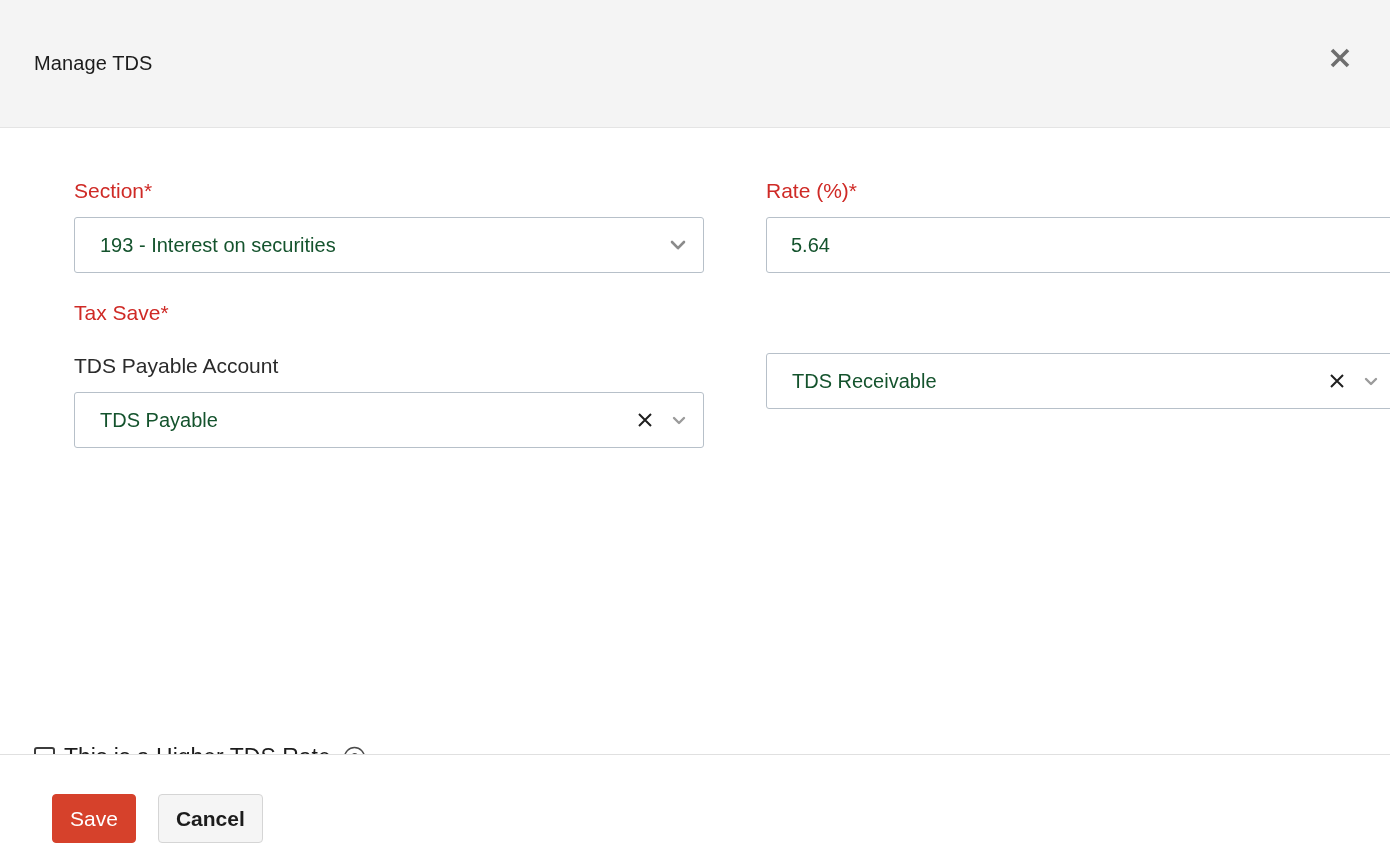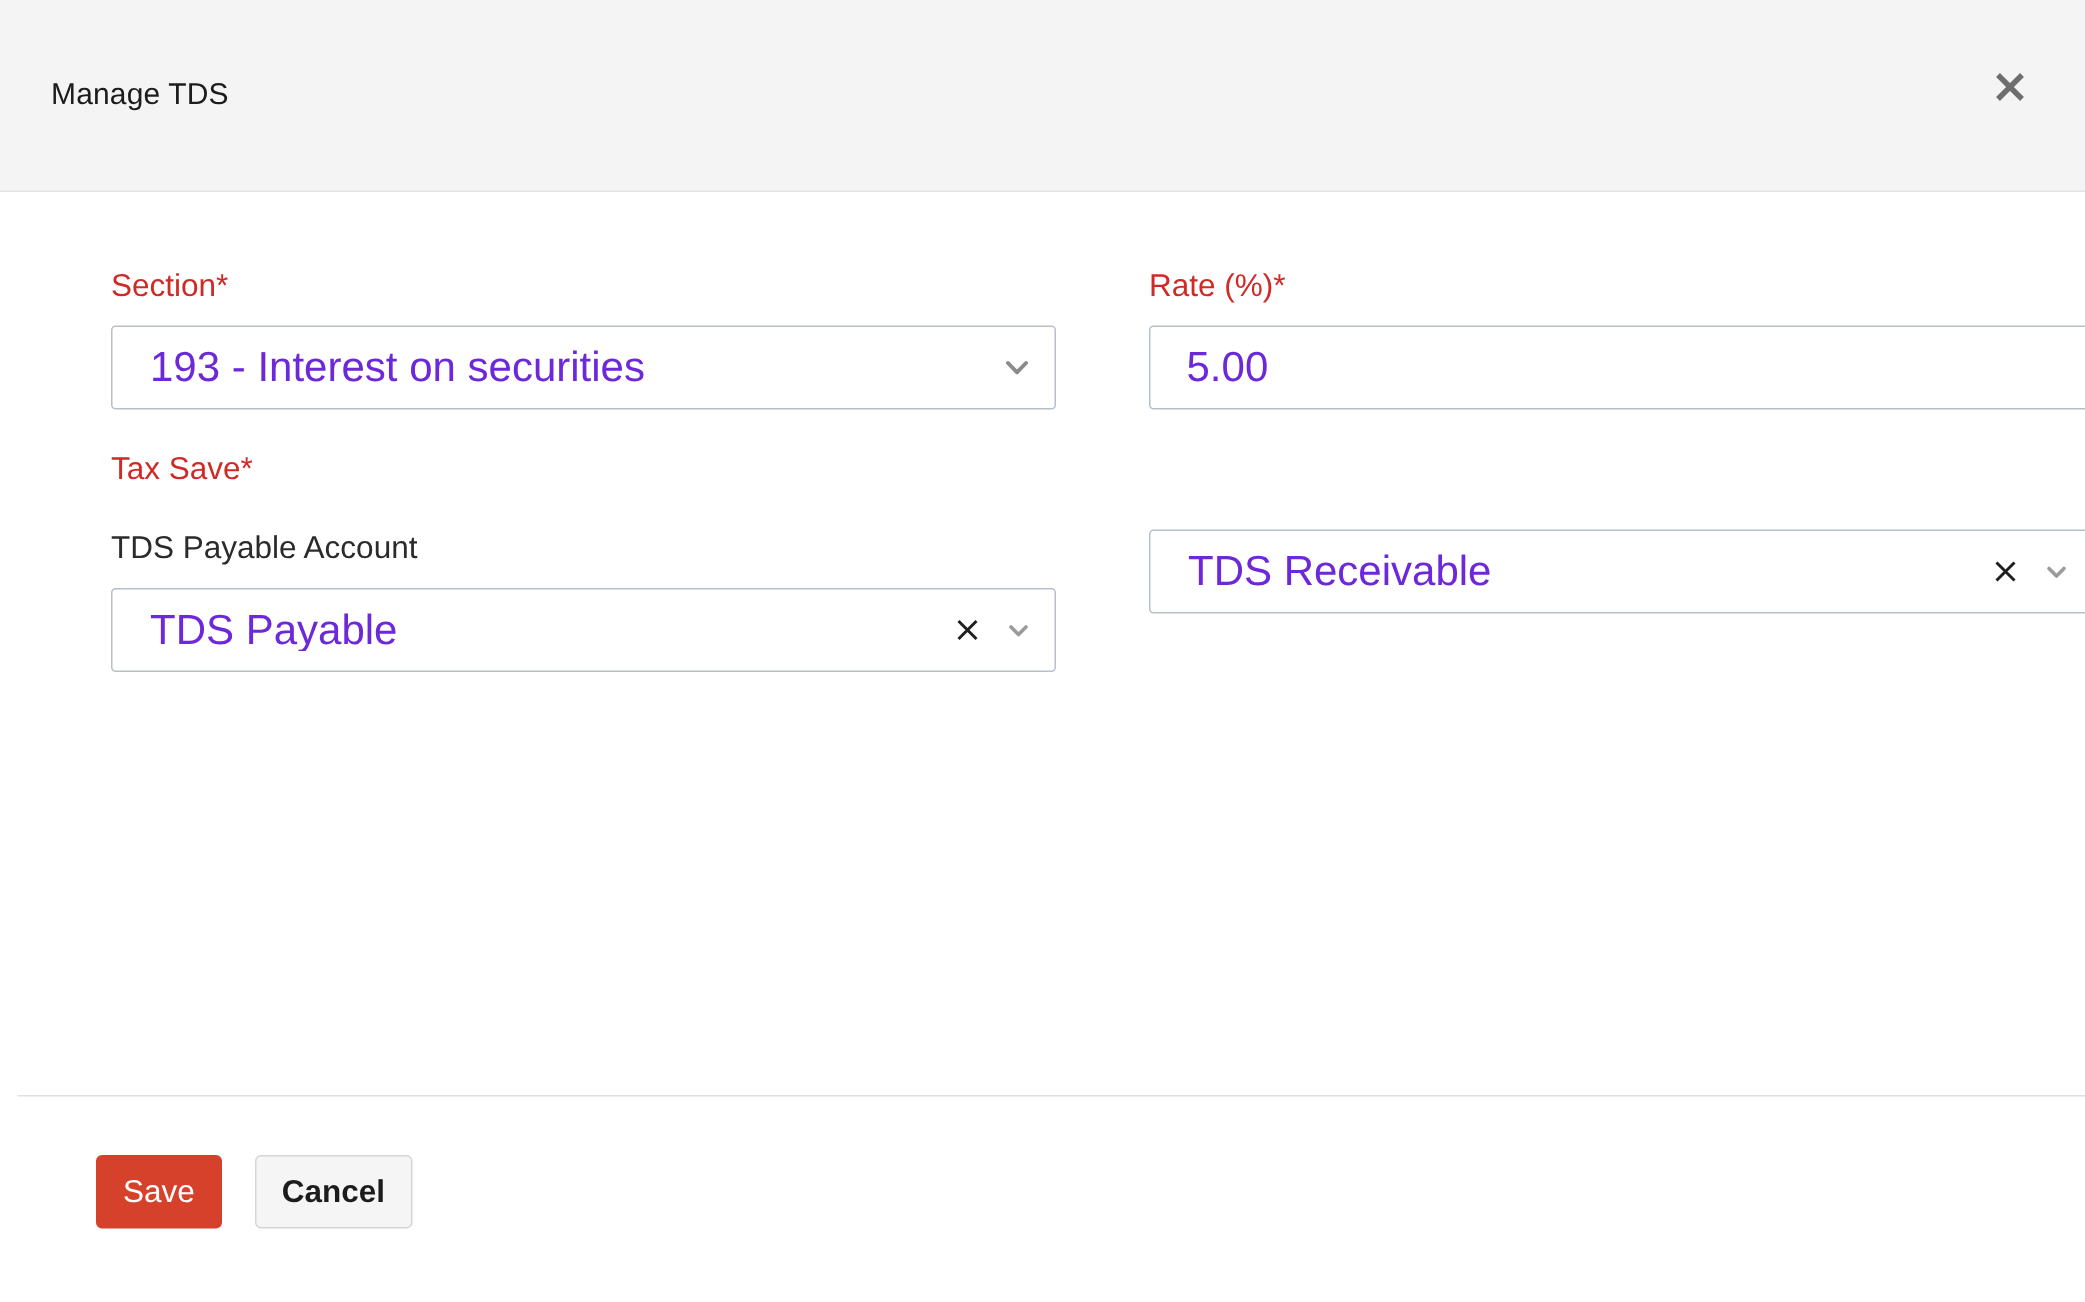"193 - Interest on securities" .control .value { color: #6d28d9 -> #14532d; font-size: 28px -> 20px }
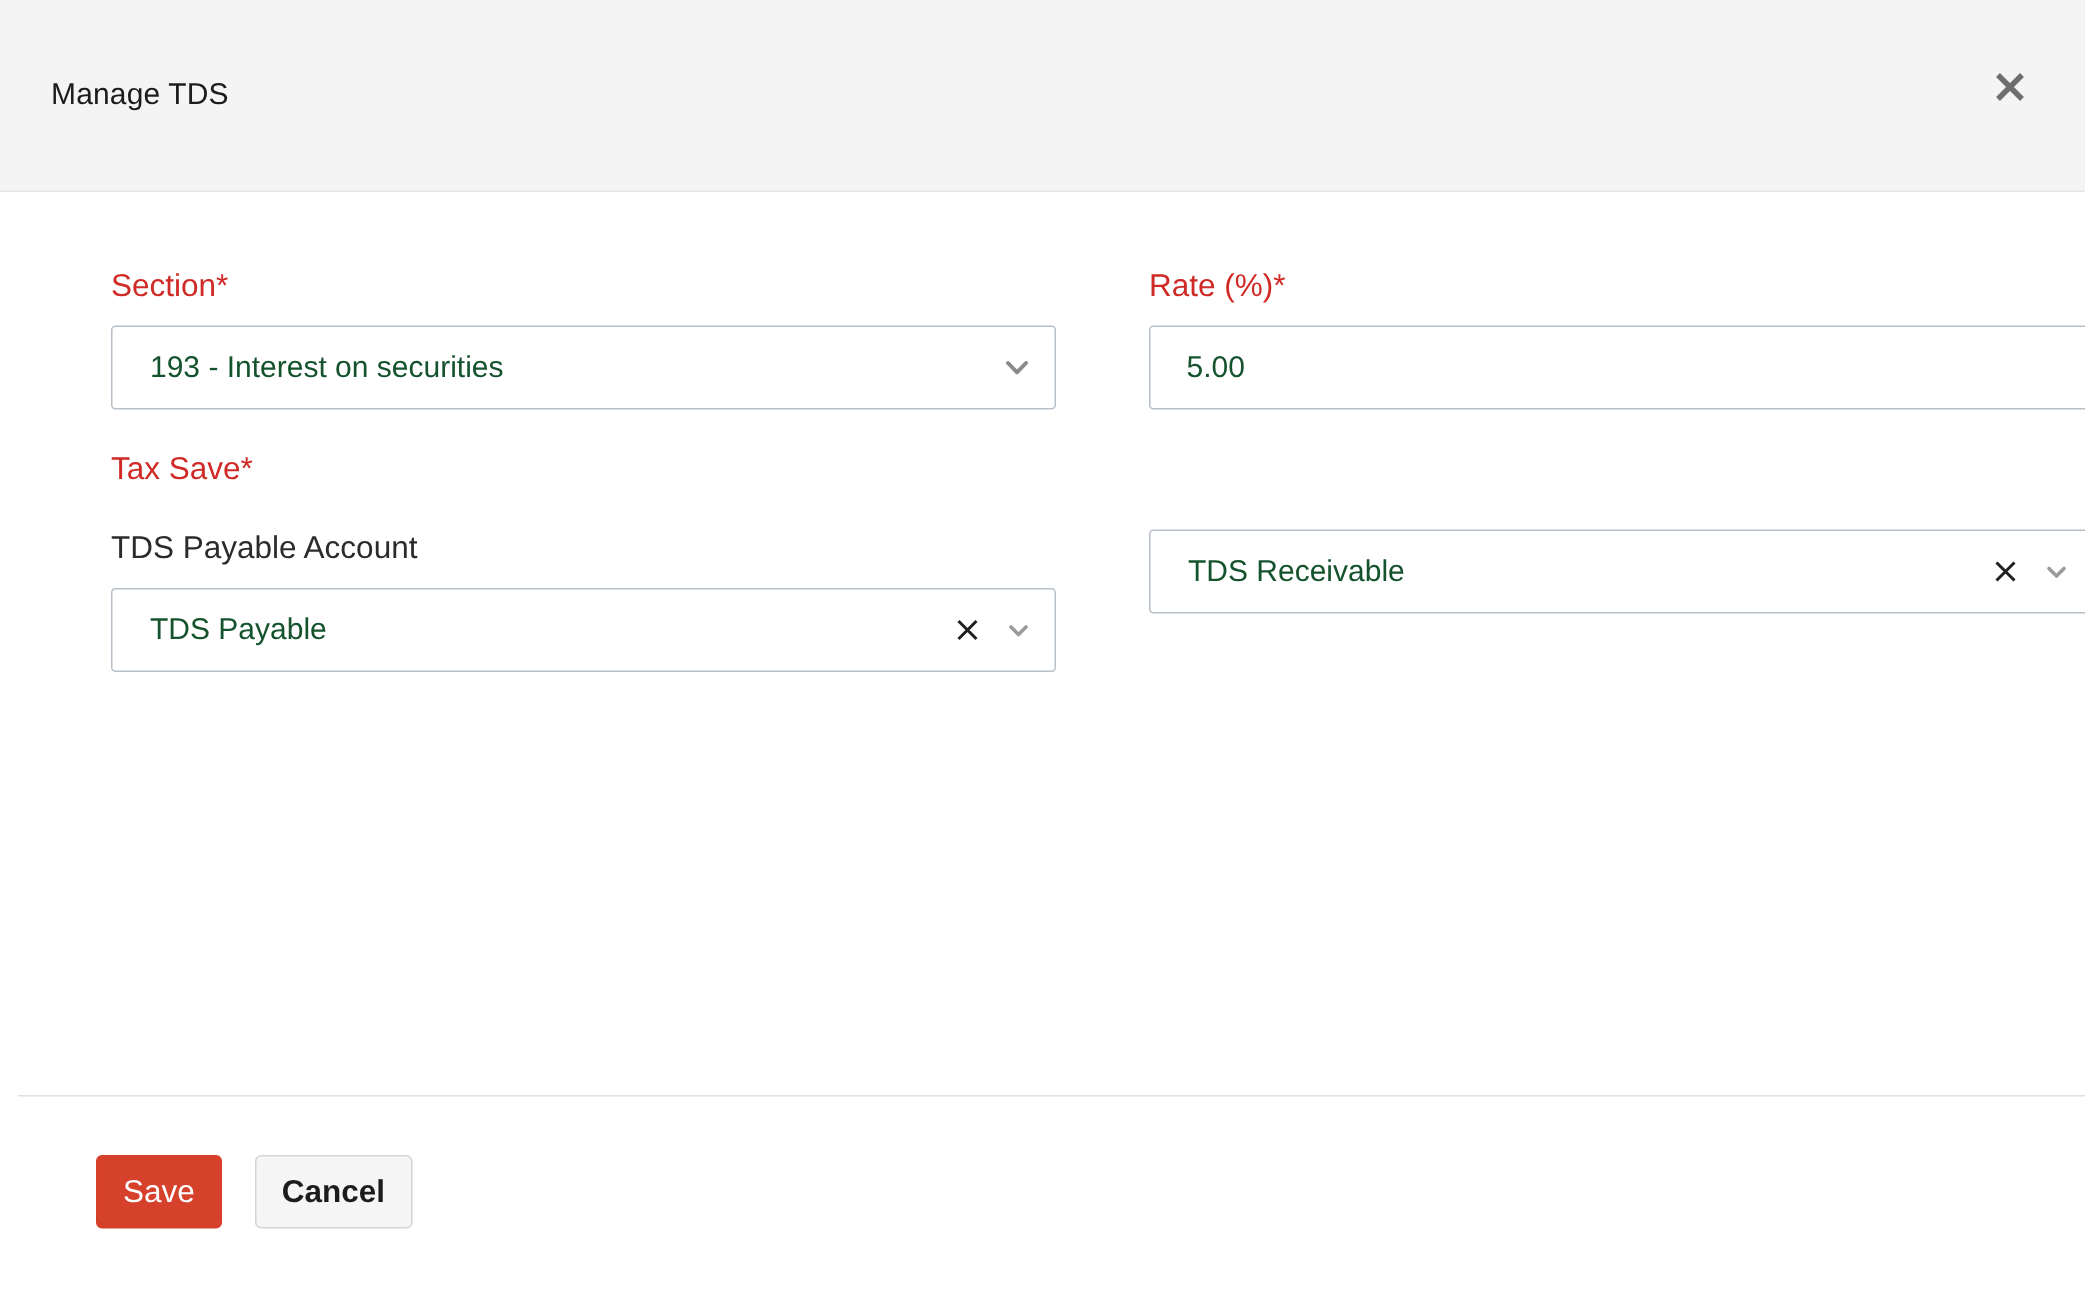"5.00" span.value { text: 5.00 -> 5.64 }
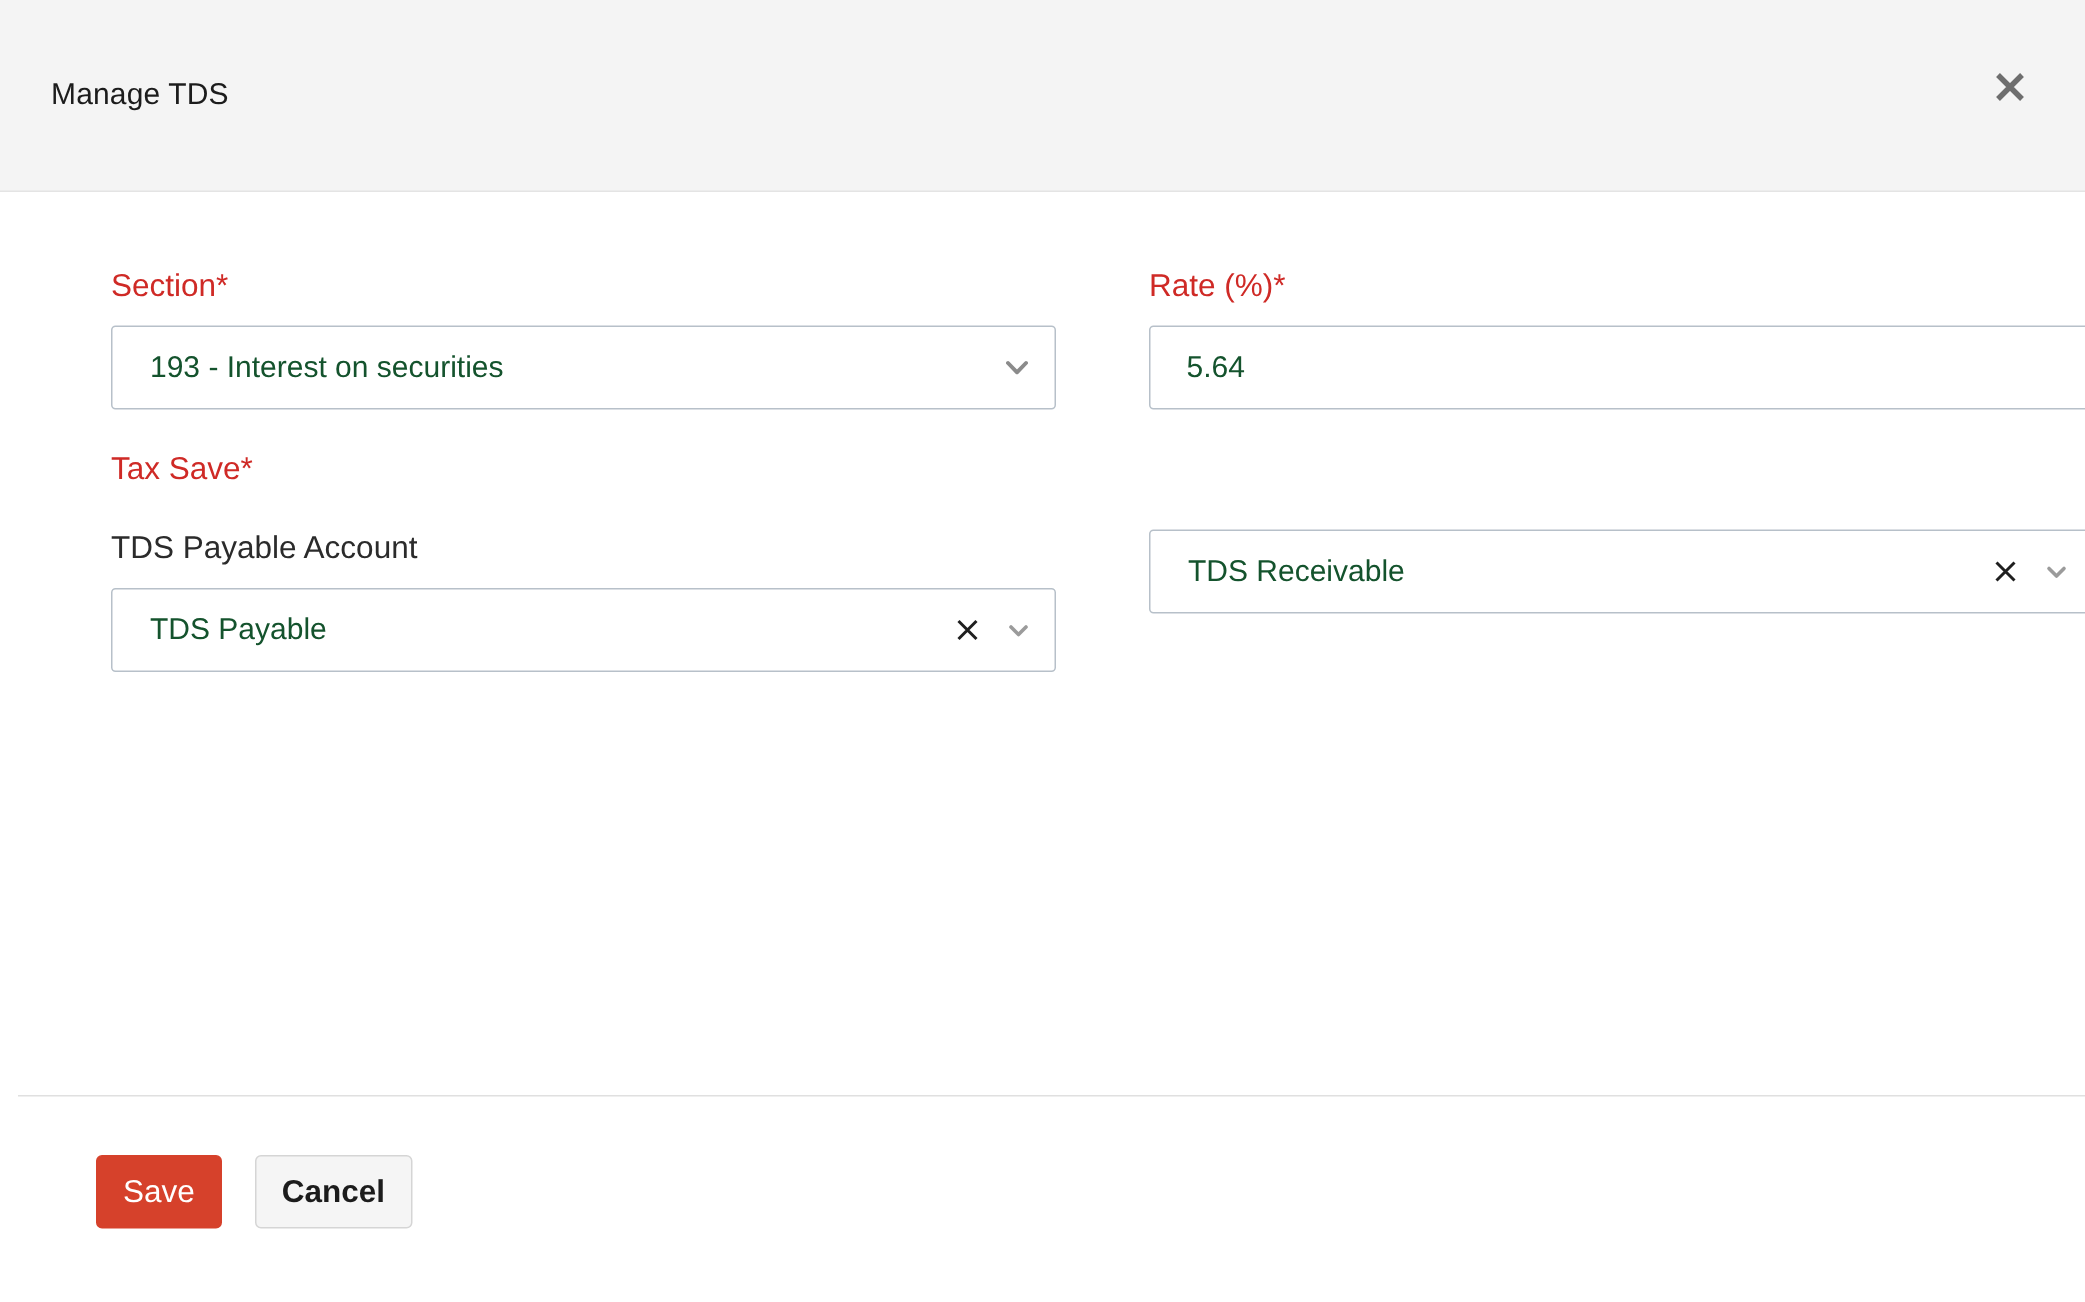"Save" .modal-footer { height: 138px -> 114px; left: 12px -> 0 }
